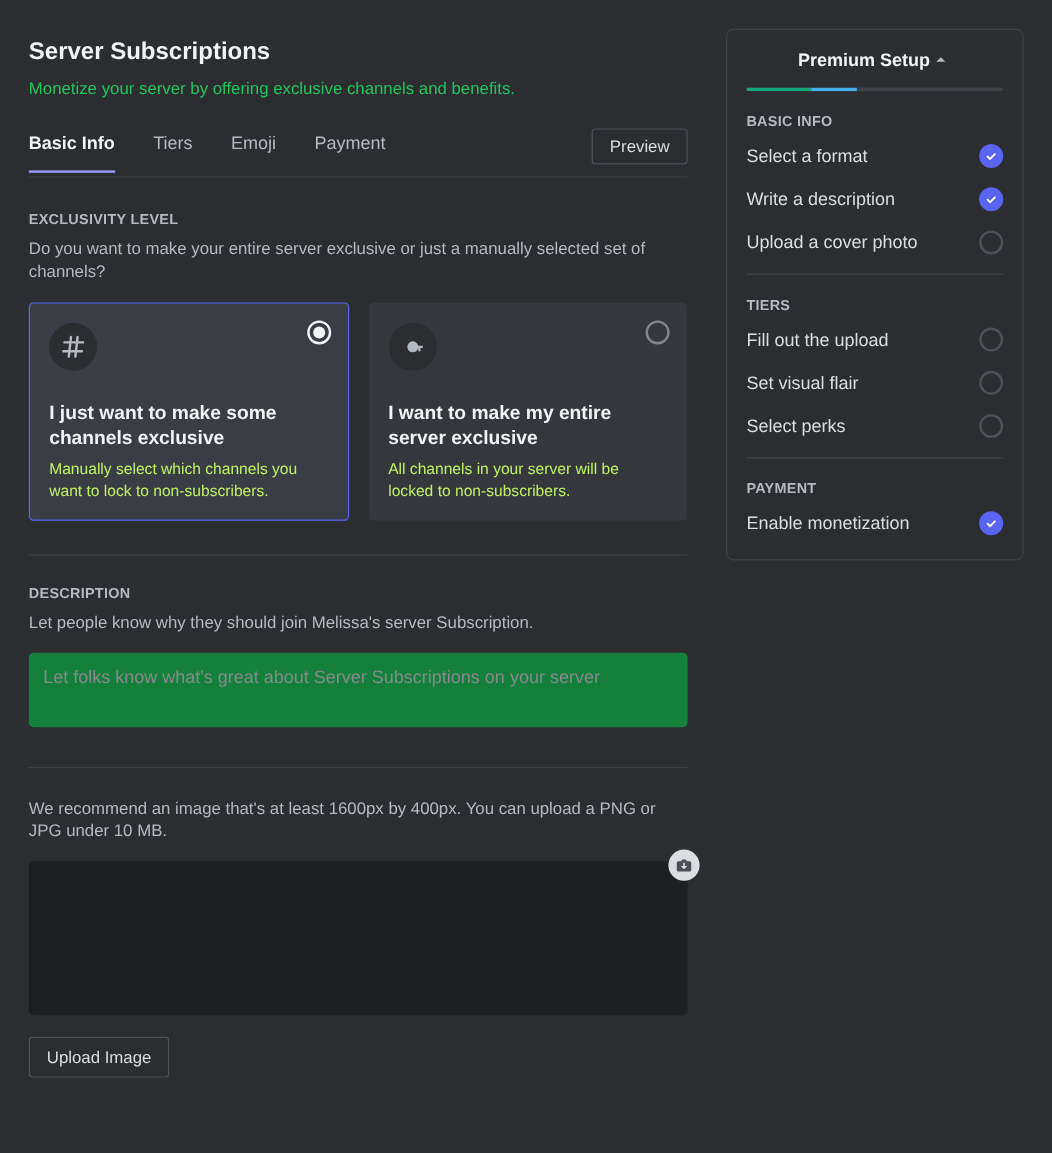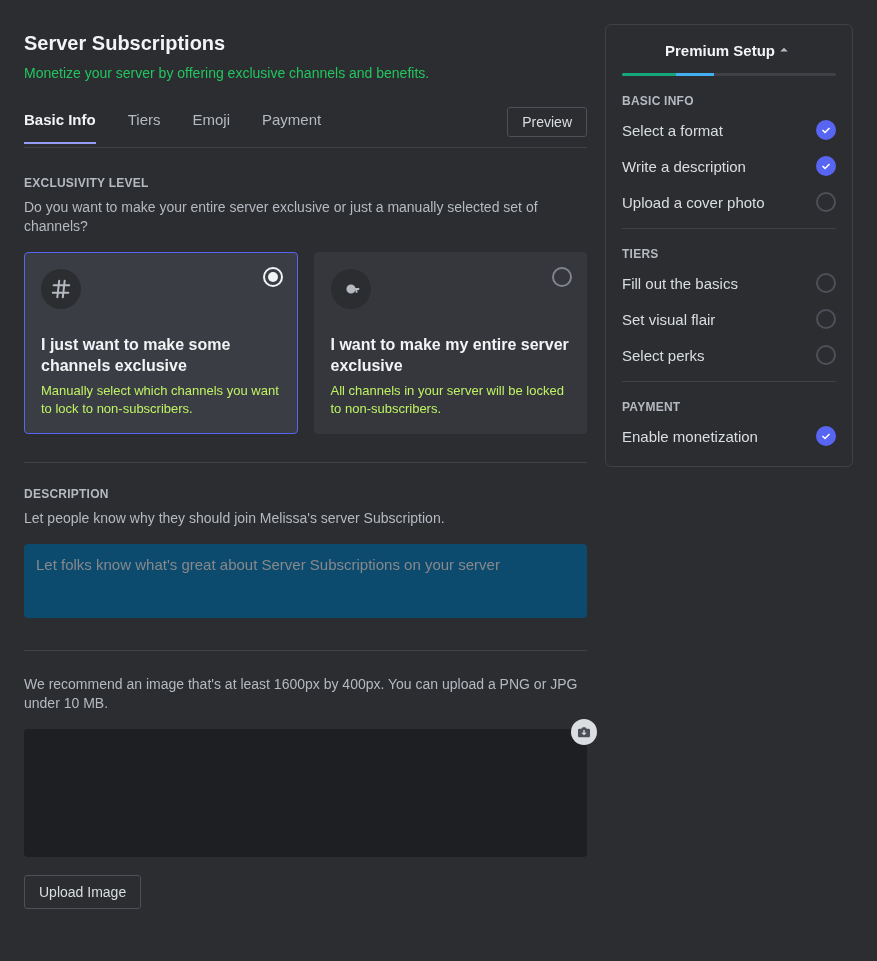"Server Subscriptions" .page { gap: 18px -> 32px }
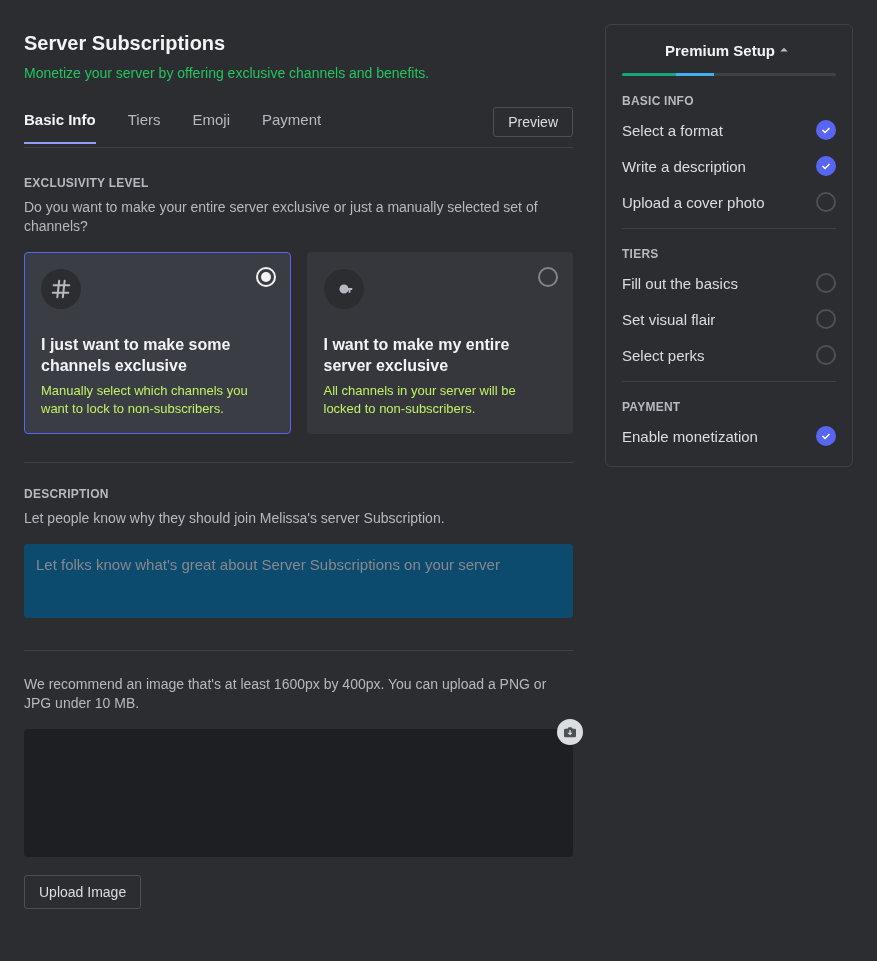"Fill out the basics" span { text: basics -> upload }
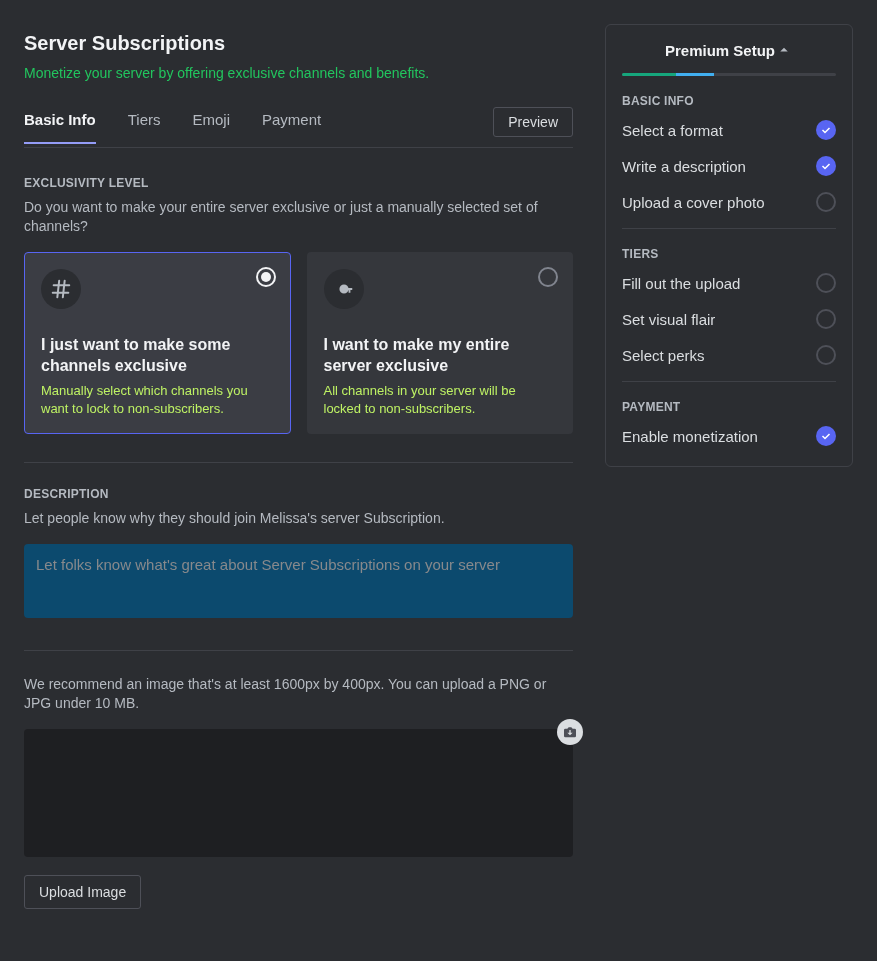"Let folks know what's great" .textarea { background: #0c4a6e -> #15803d; height: 74px -> 62px }
